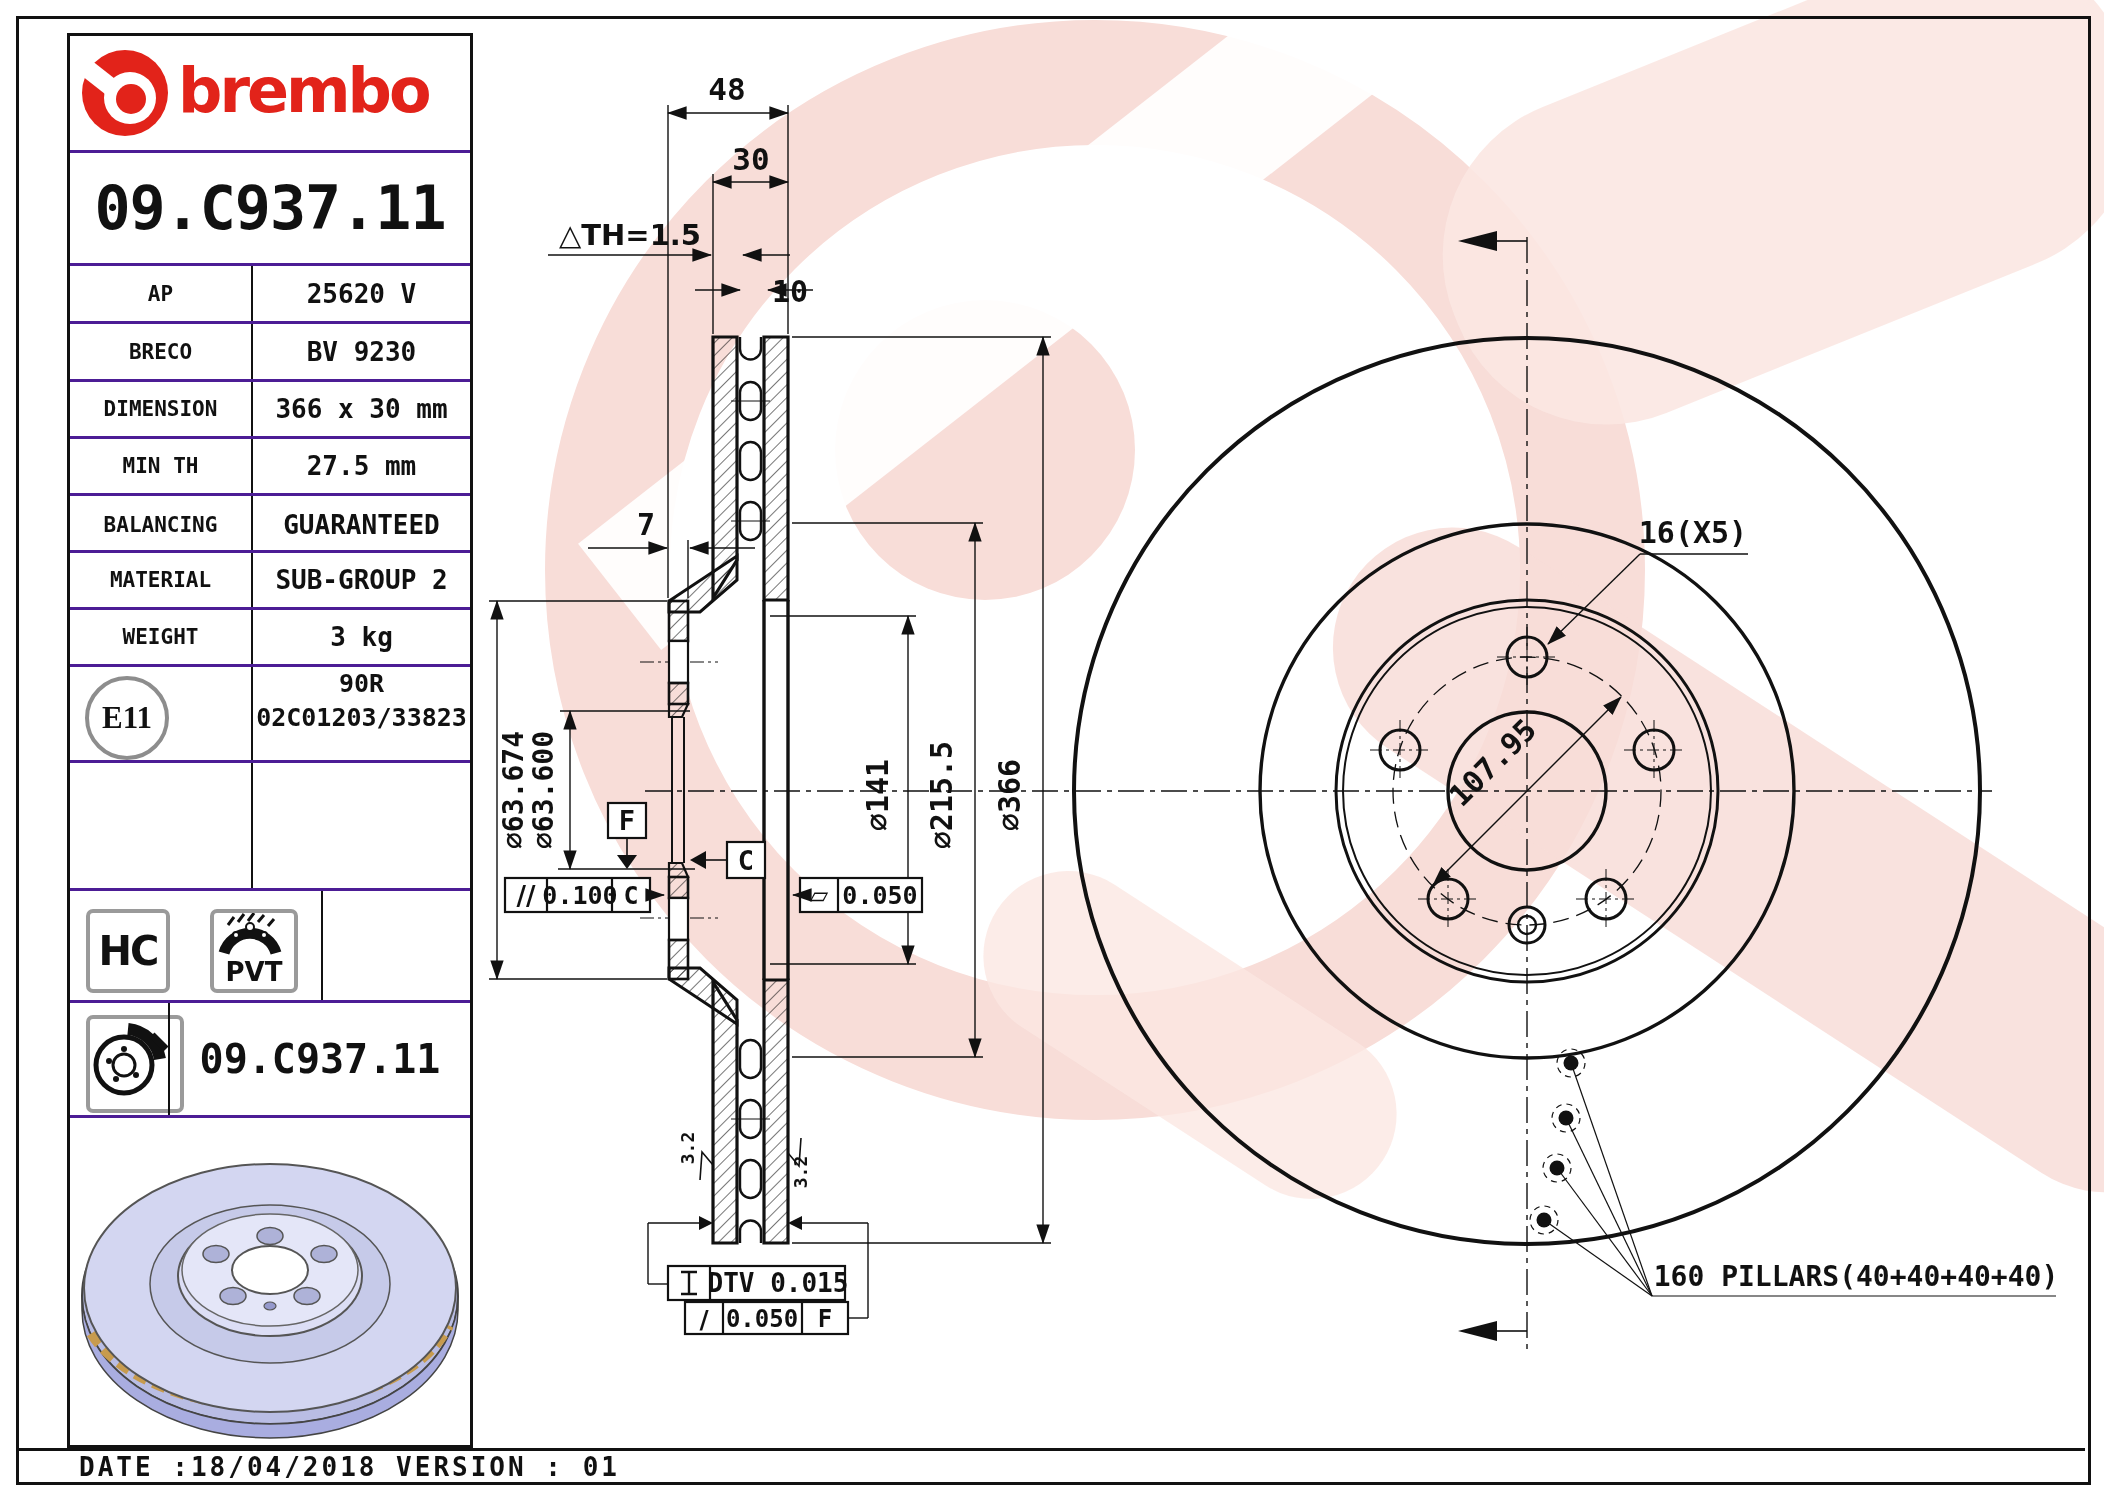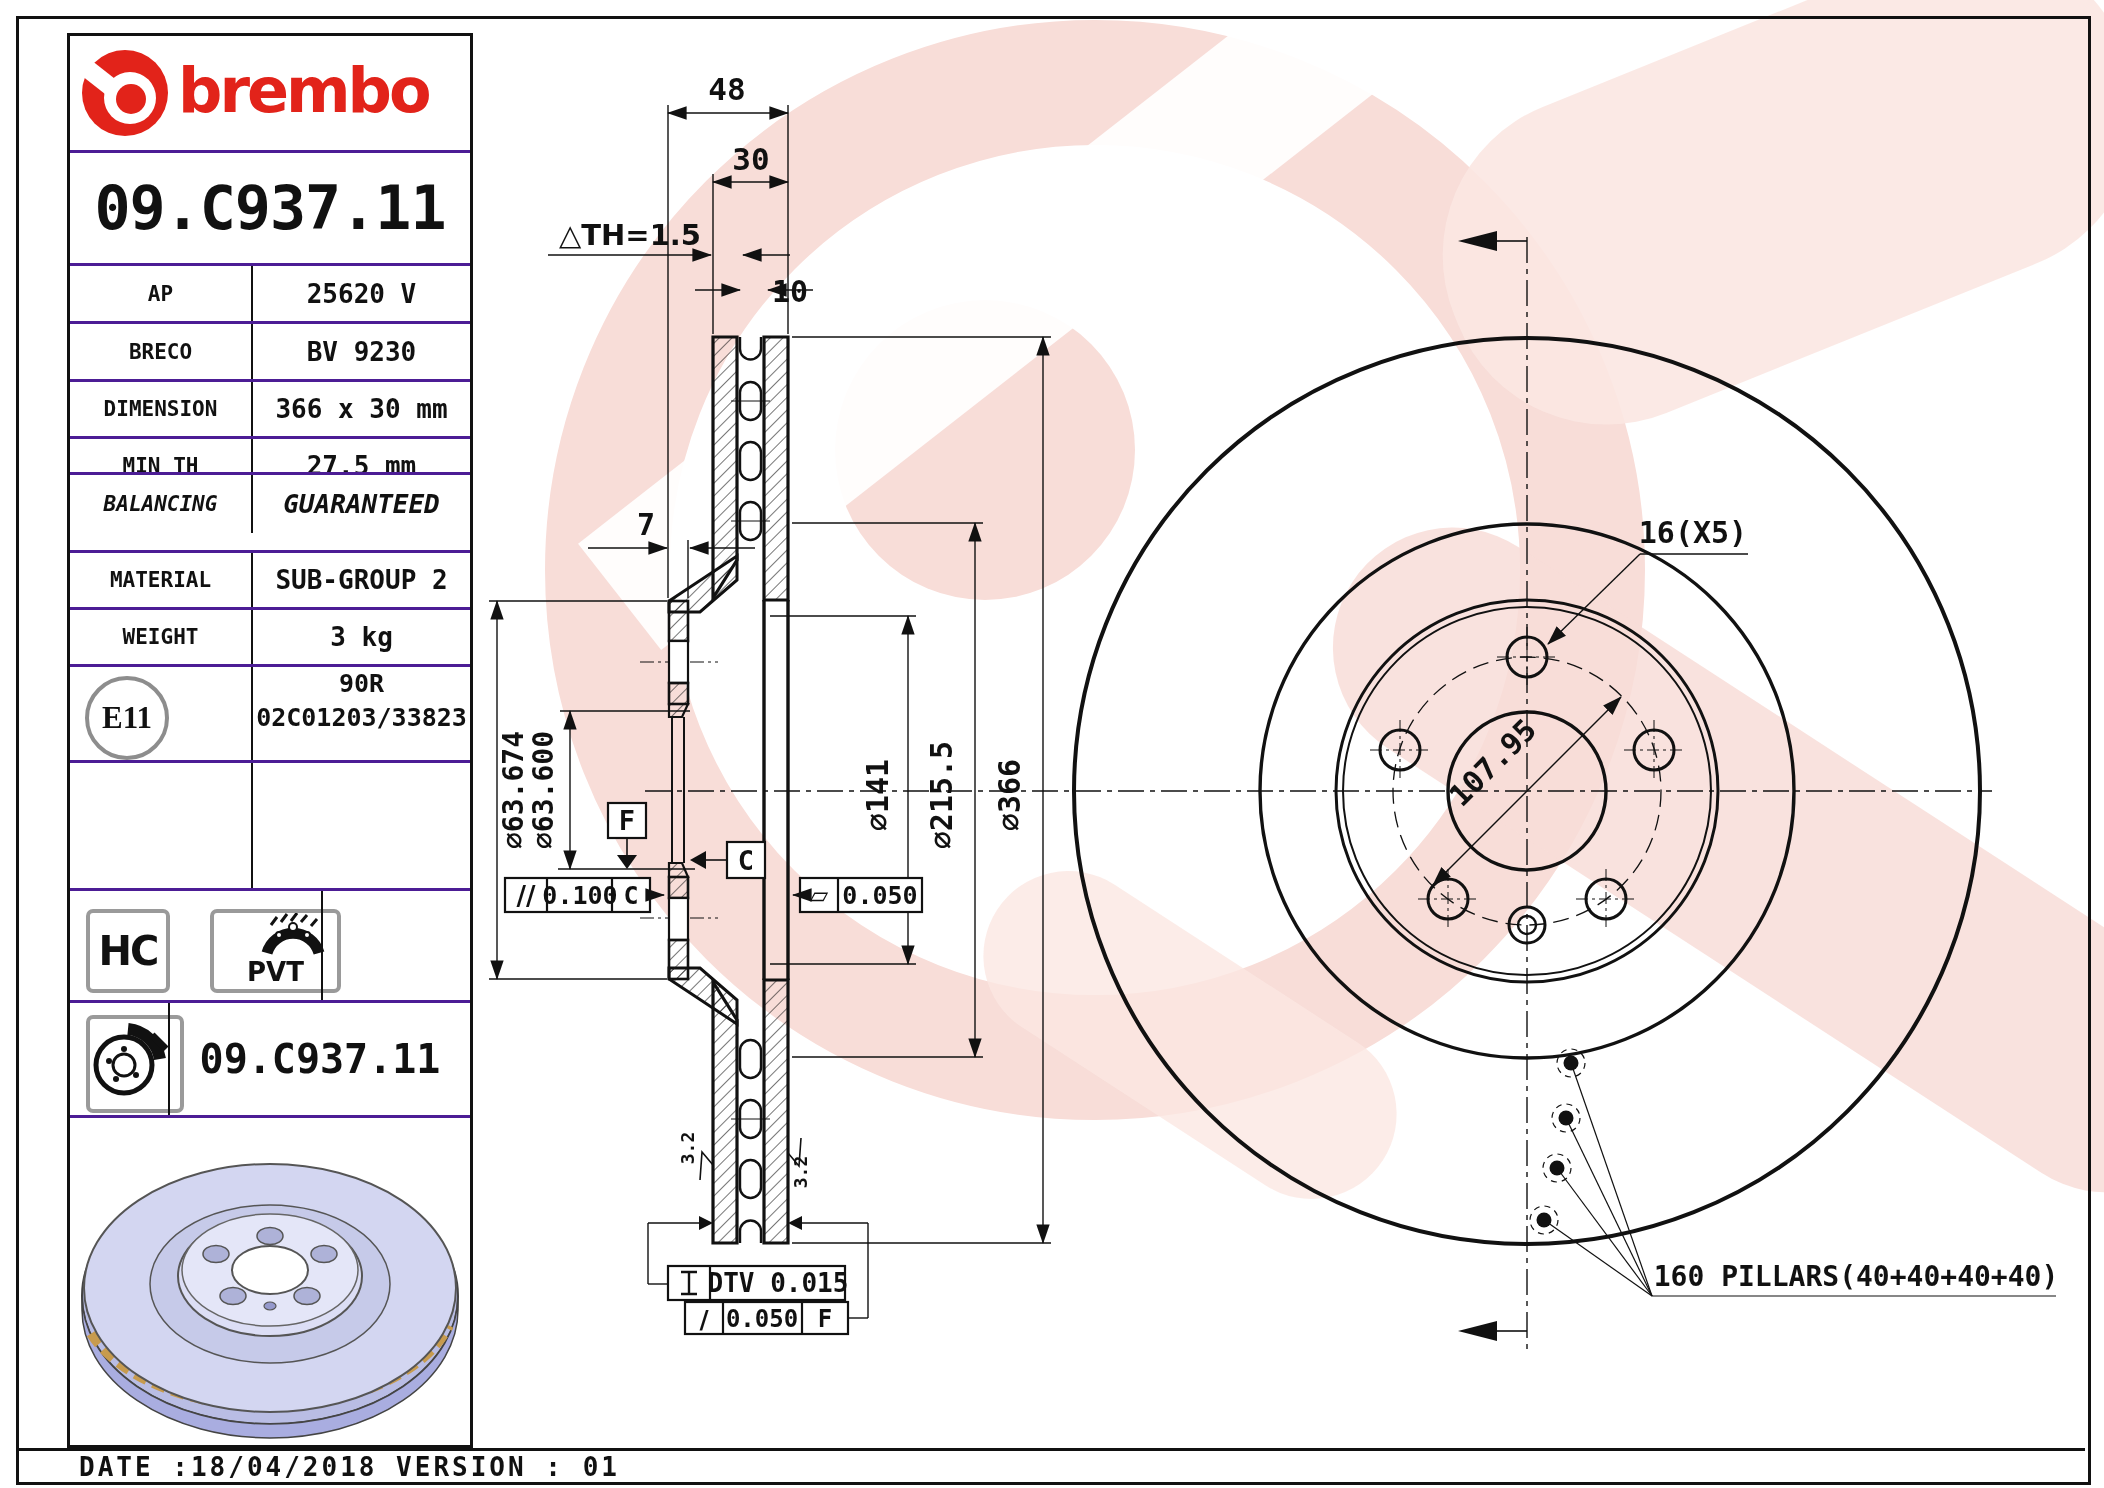"BALANCING" div.prow { font-style: italic -> none; top: 436px -> 457px }
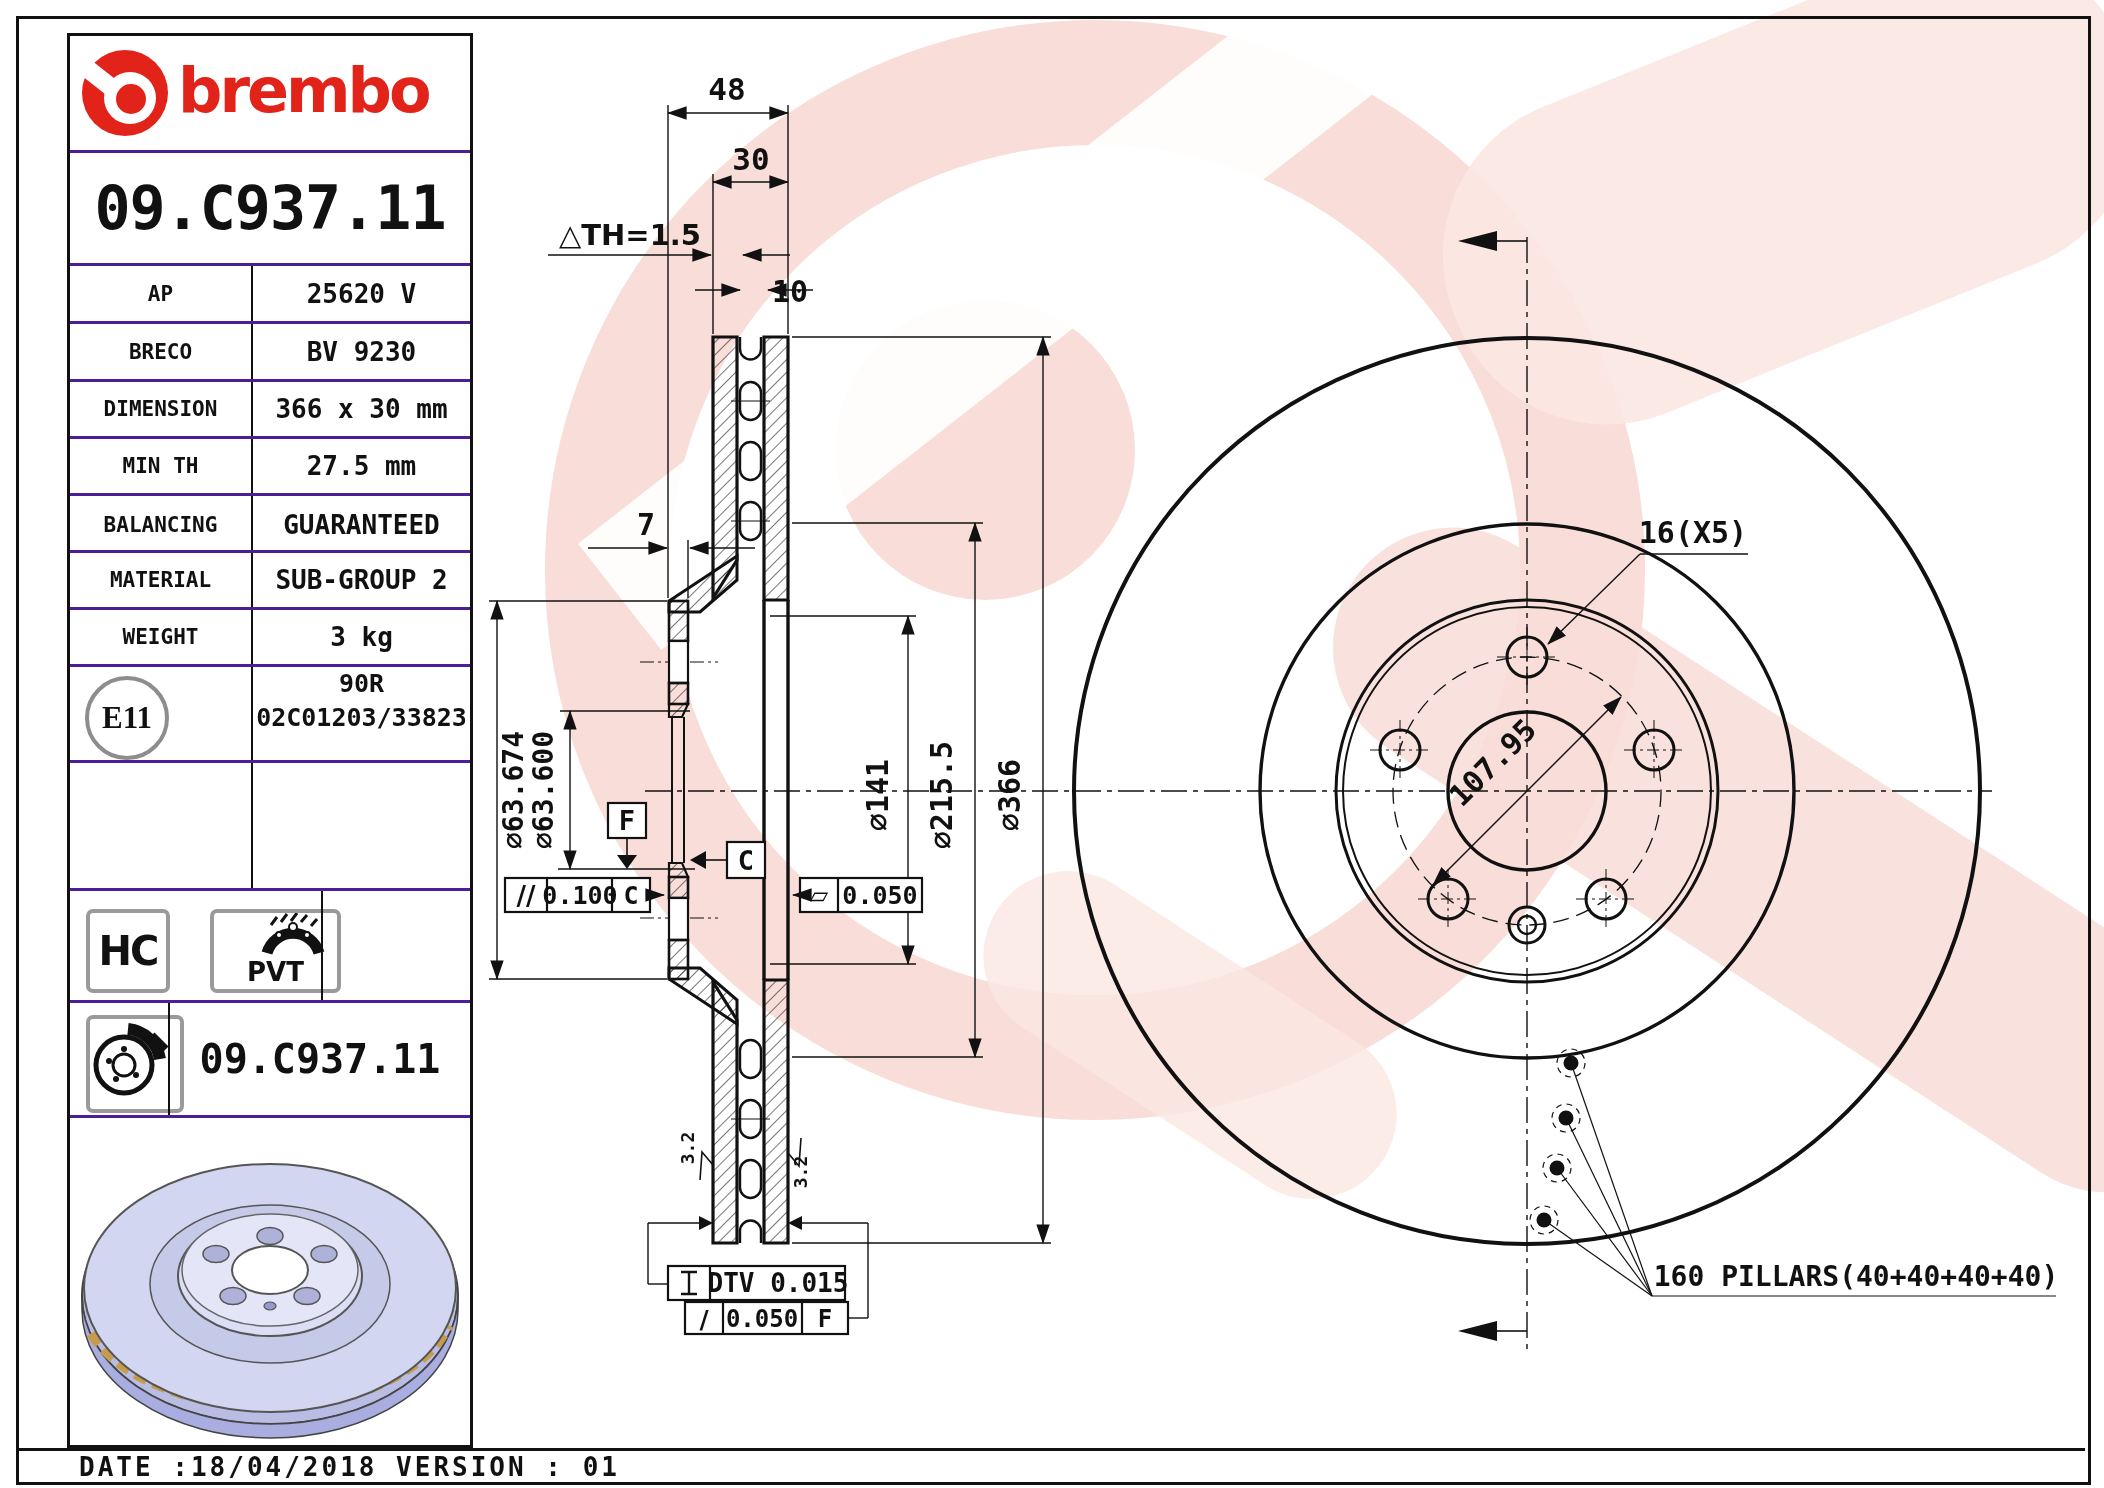"PVT" .pvtb { padding-left: 43px -> none }
